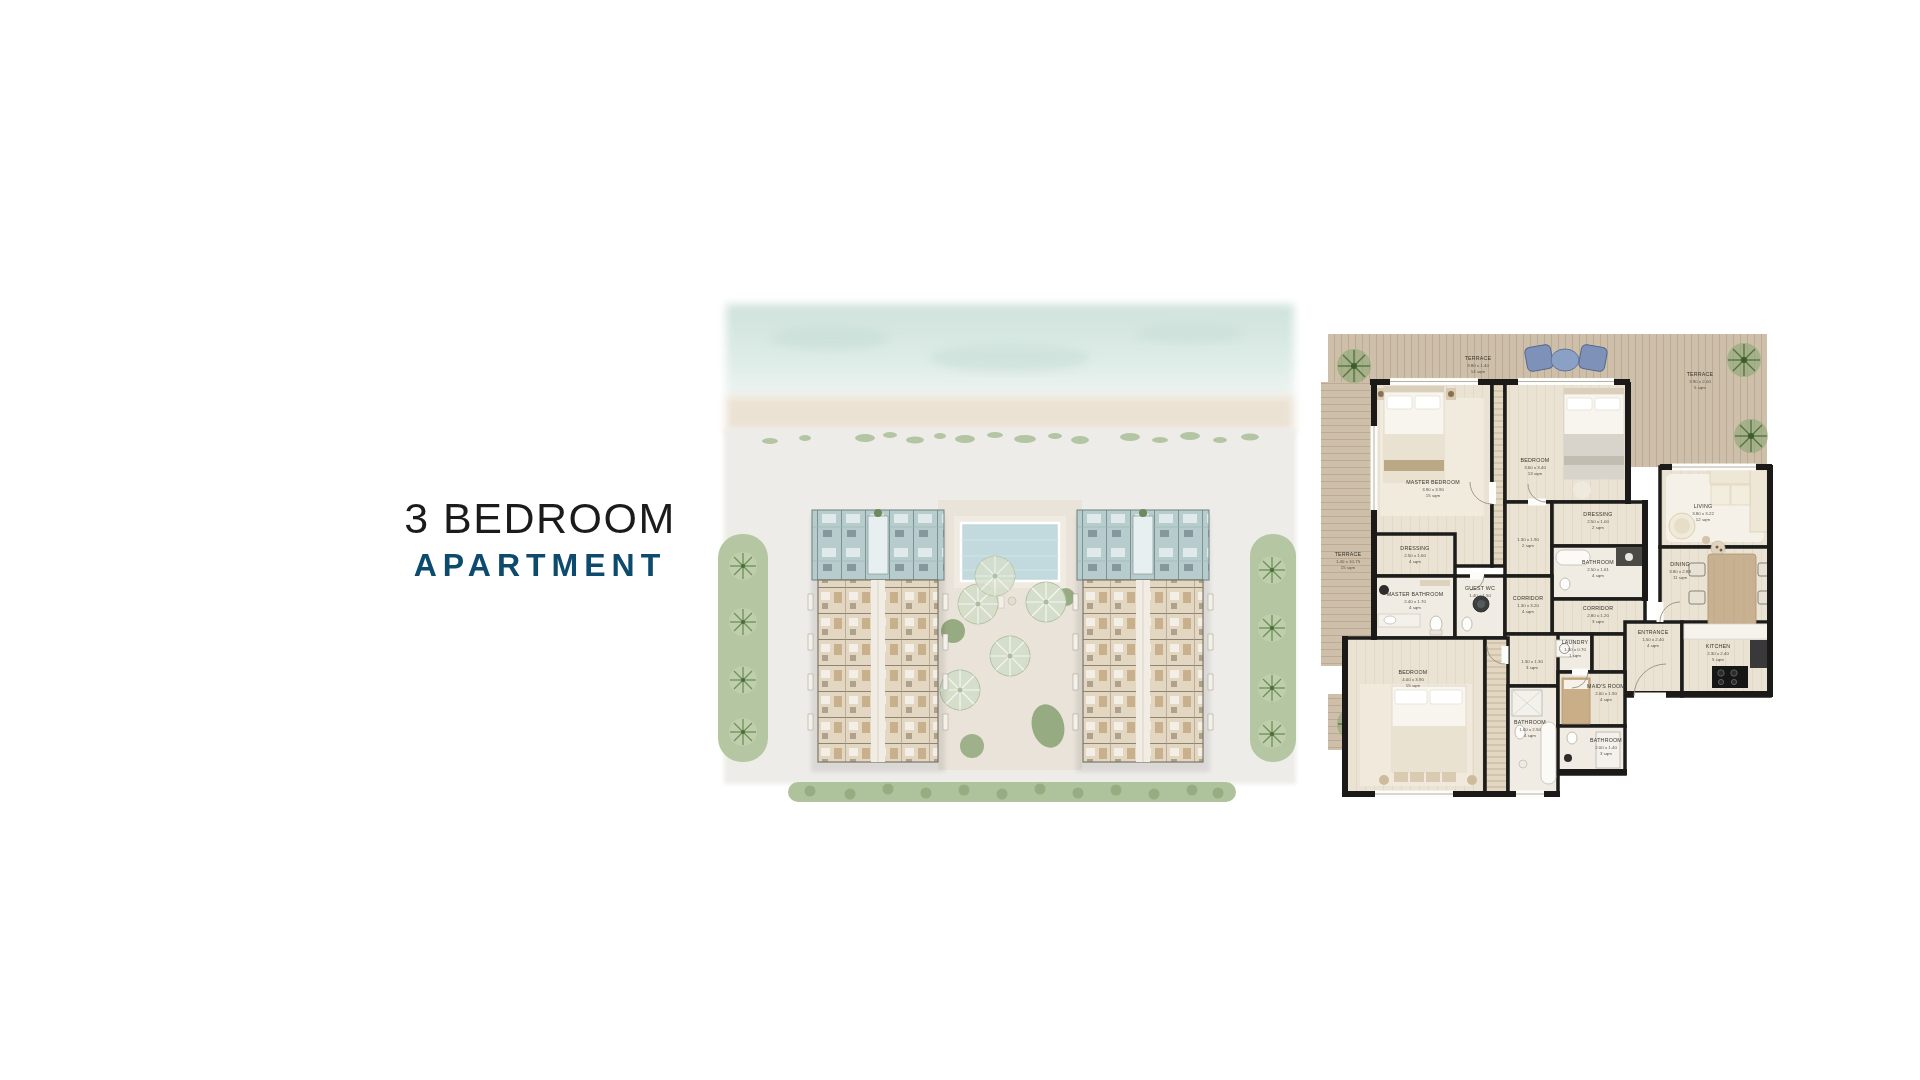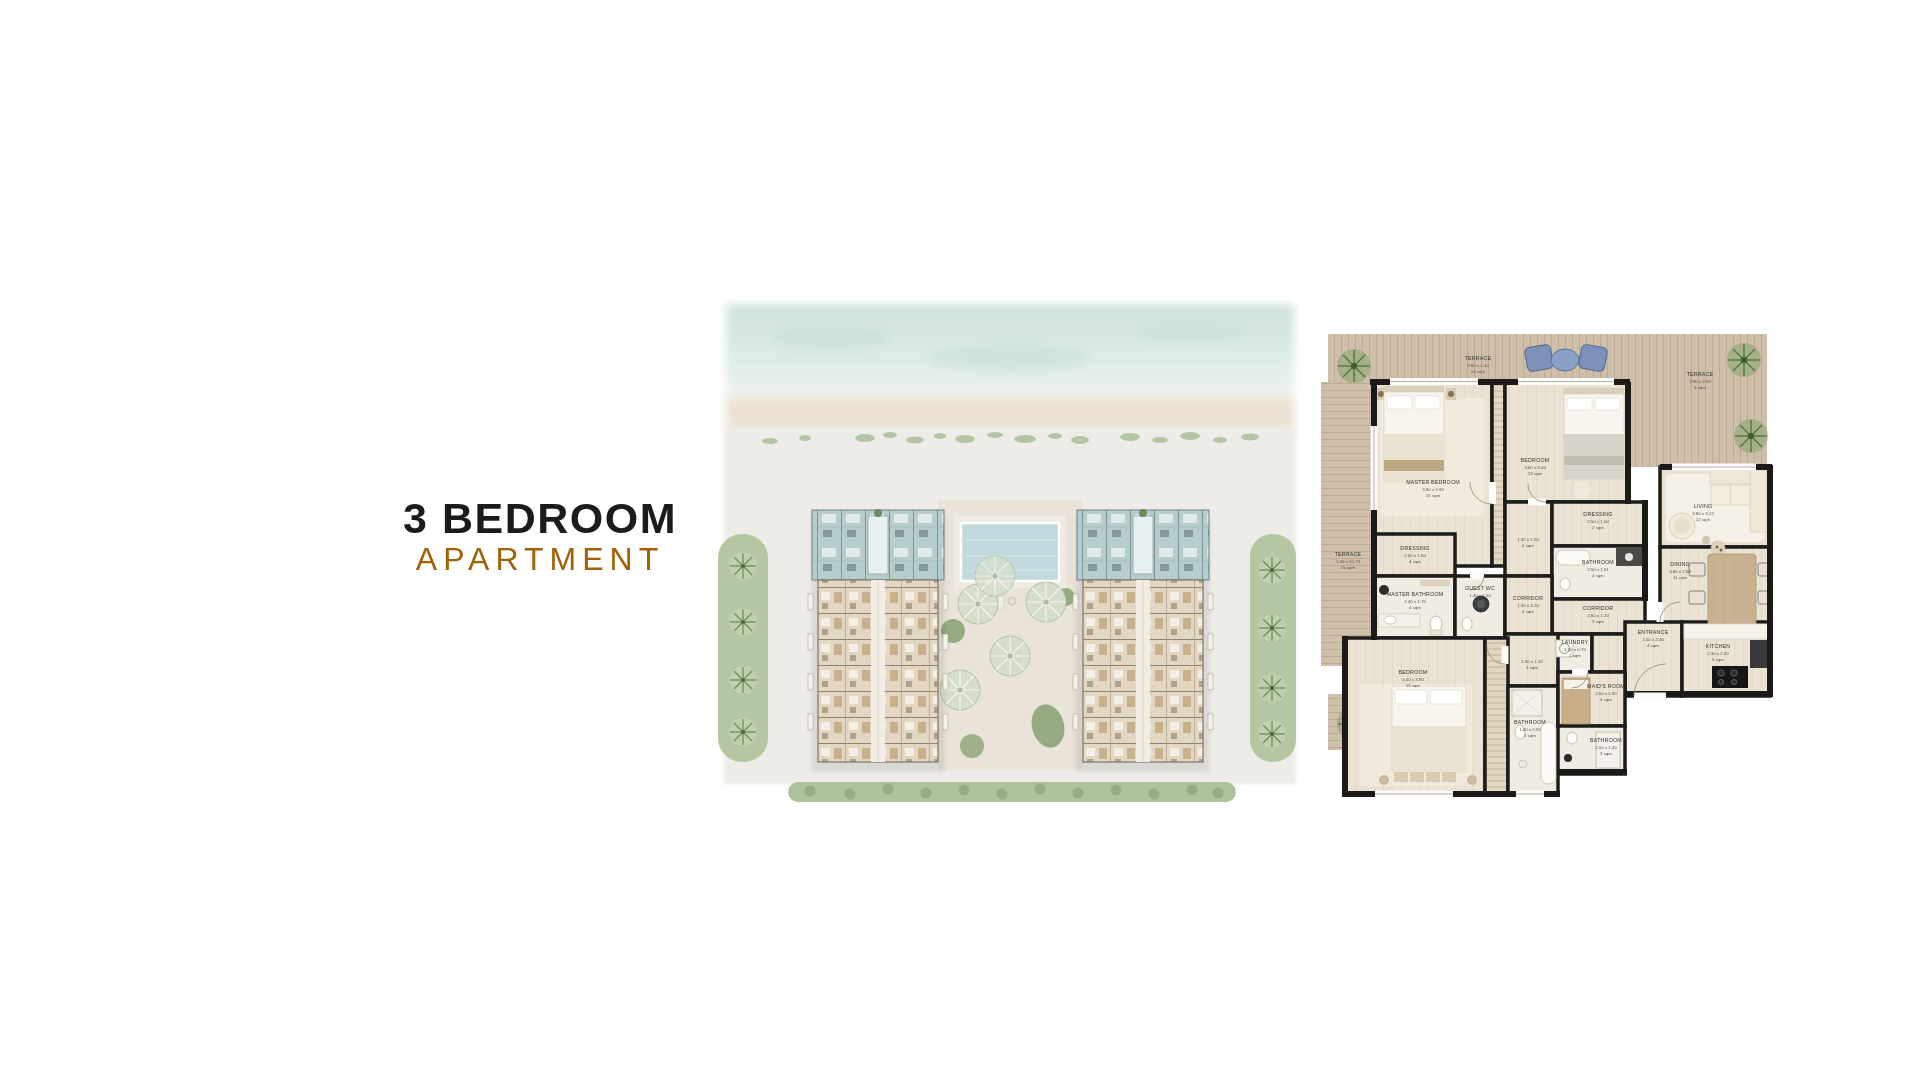"3 BEDROOM" .title-block .l1 { font-weight: bold -> normal }
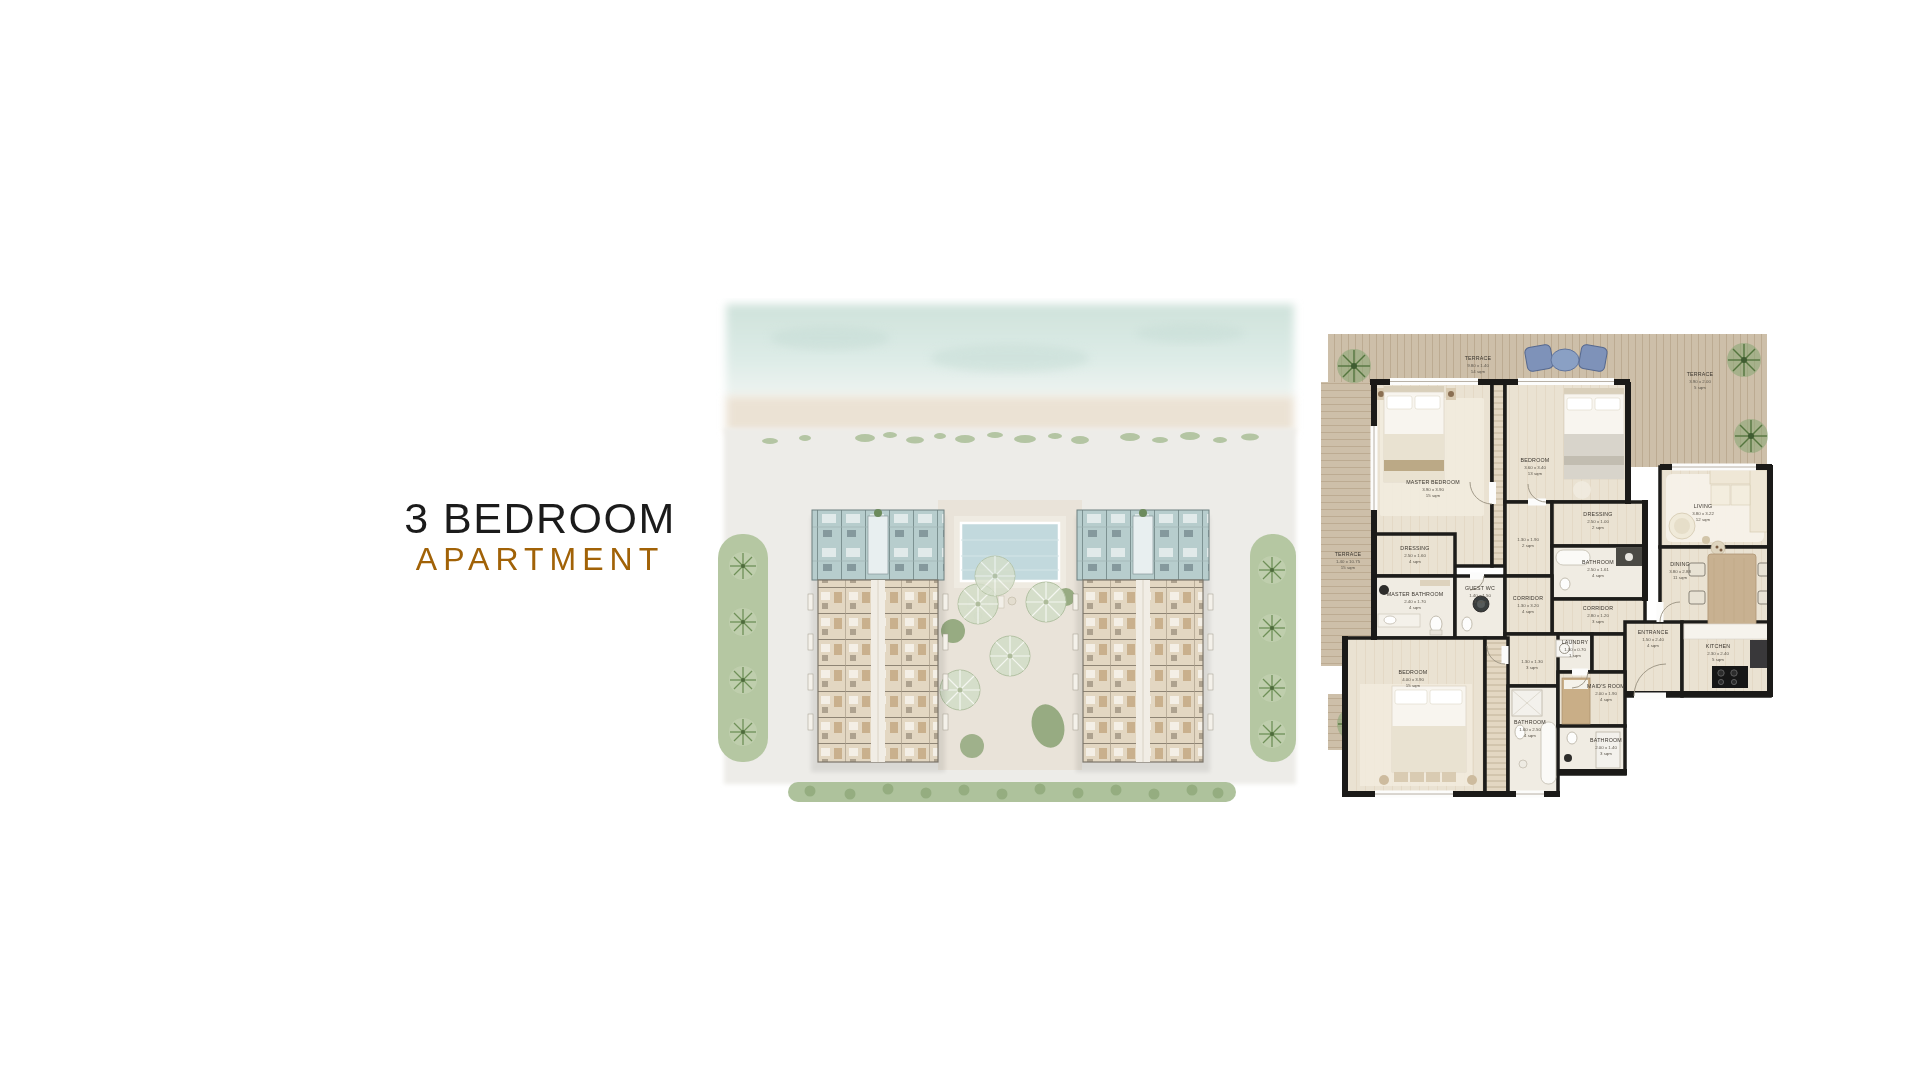"APARTMENT" .title-block .l2 { color: #a16207 -> #0c4a6e; font-weight: normal -> bold; margin: 0 0 0 0 -> 6px 0 0 0 }
